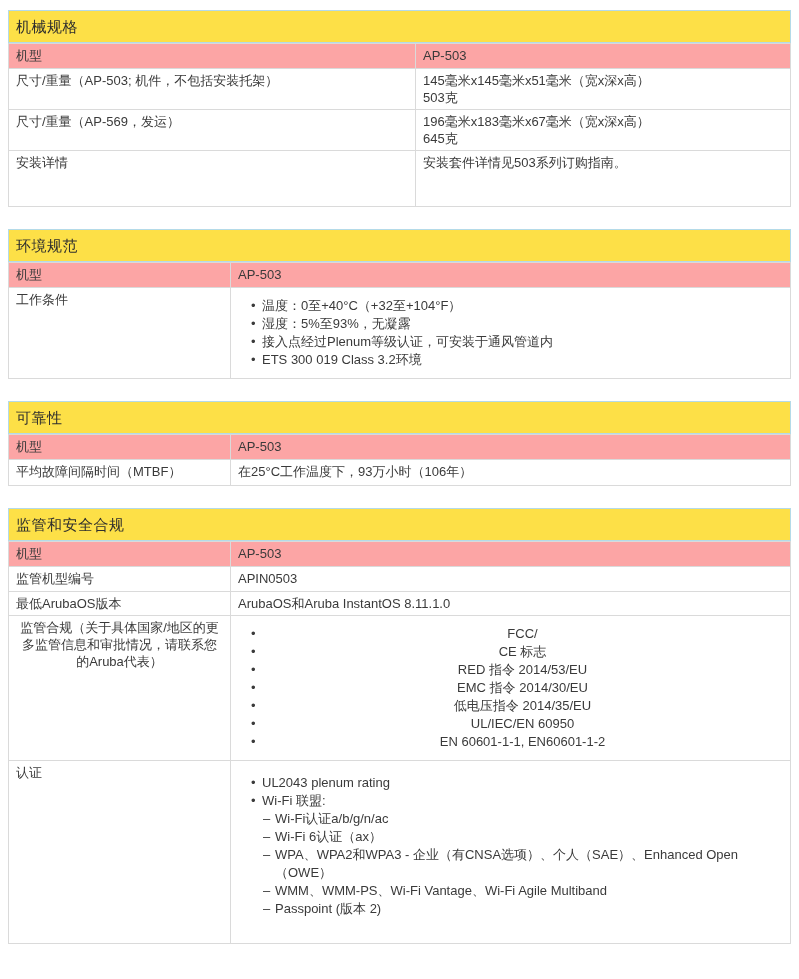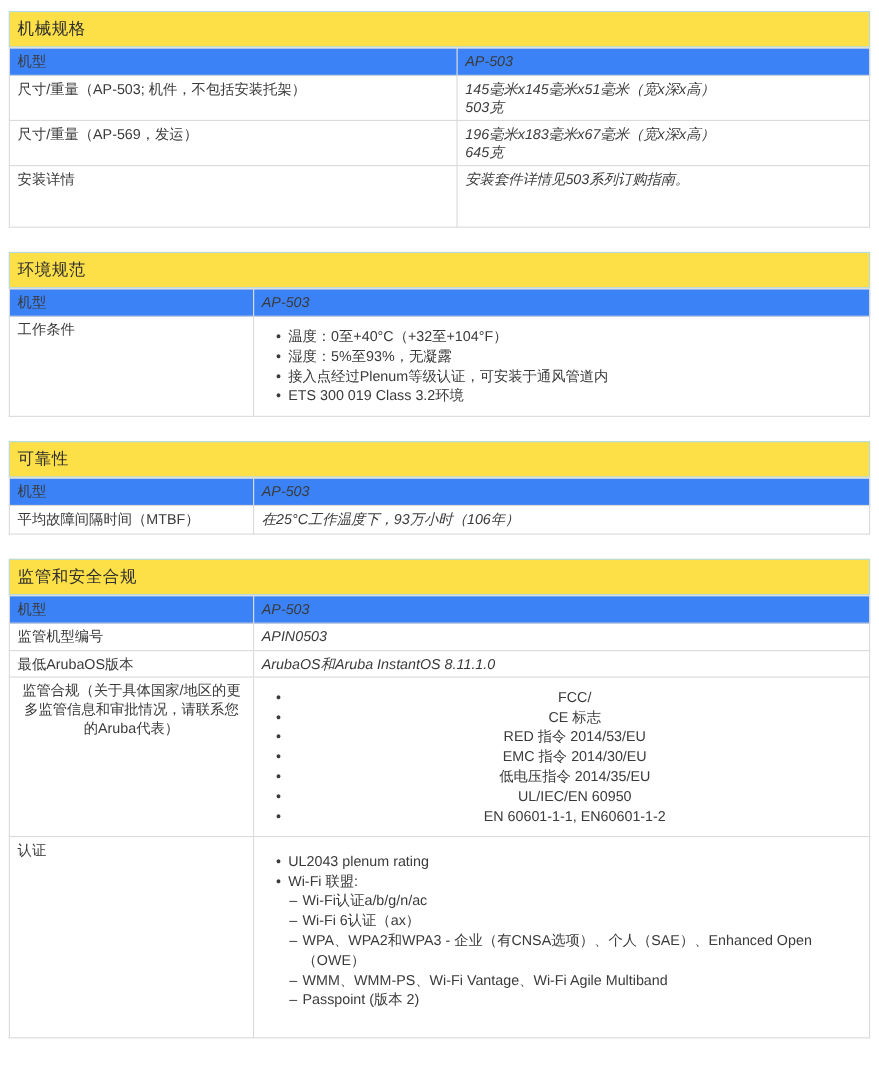"机型" tr.shaded td { background: #3b82f6 -> #fca5a5 }
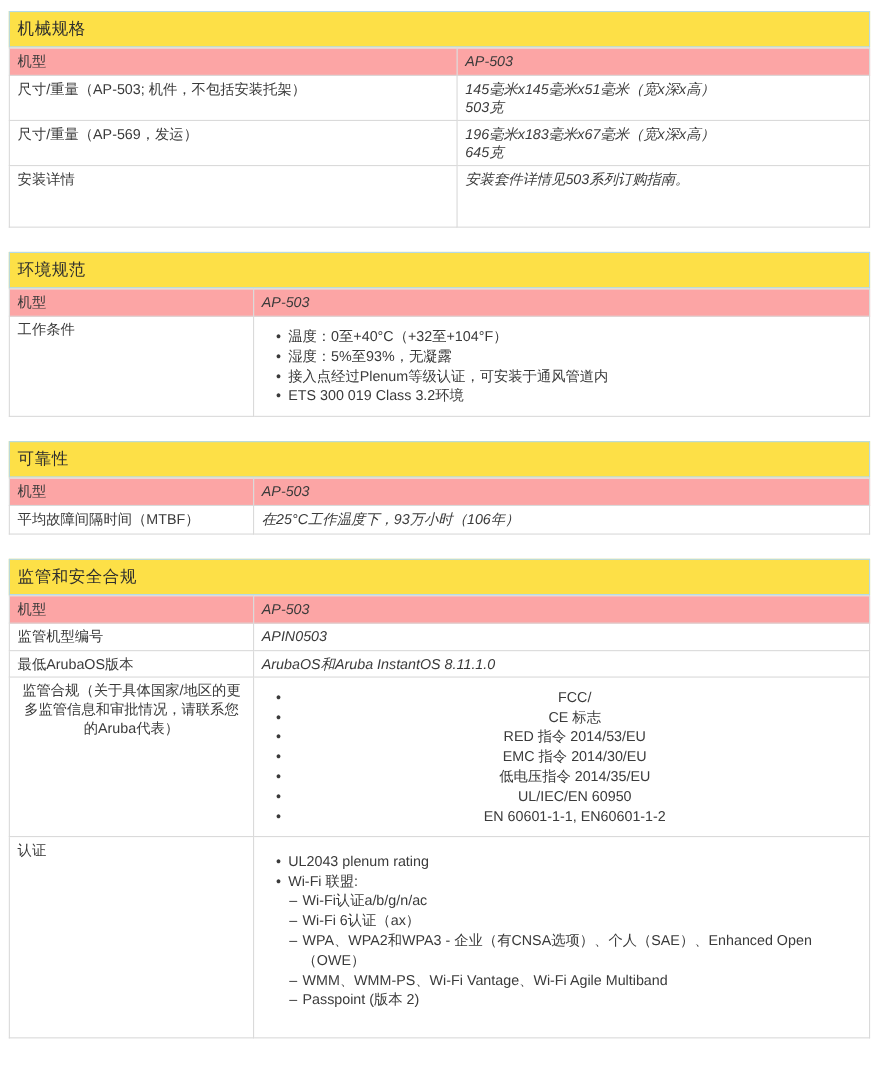"AP-503" .vline { font-style: italic -> none }
